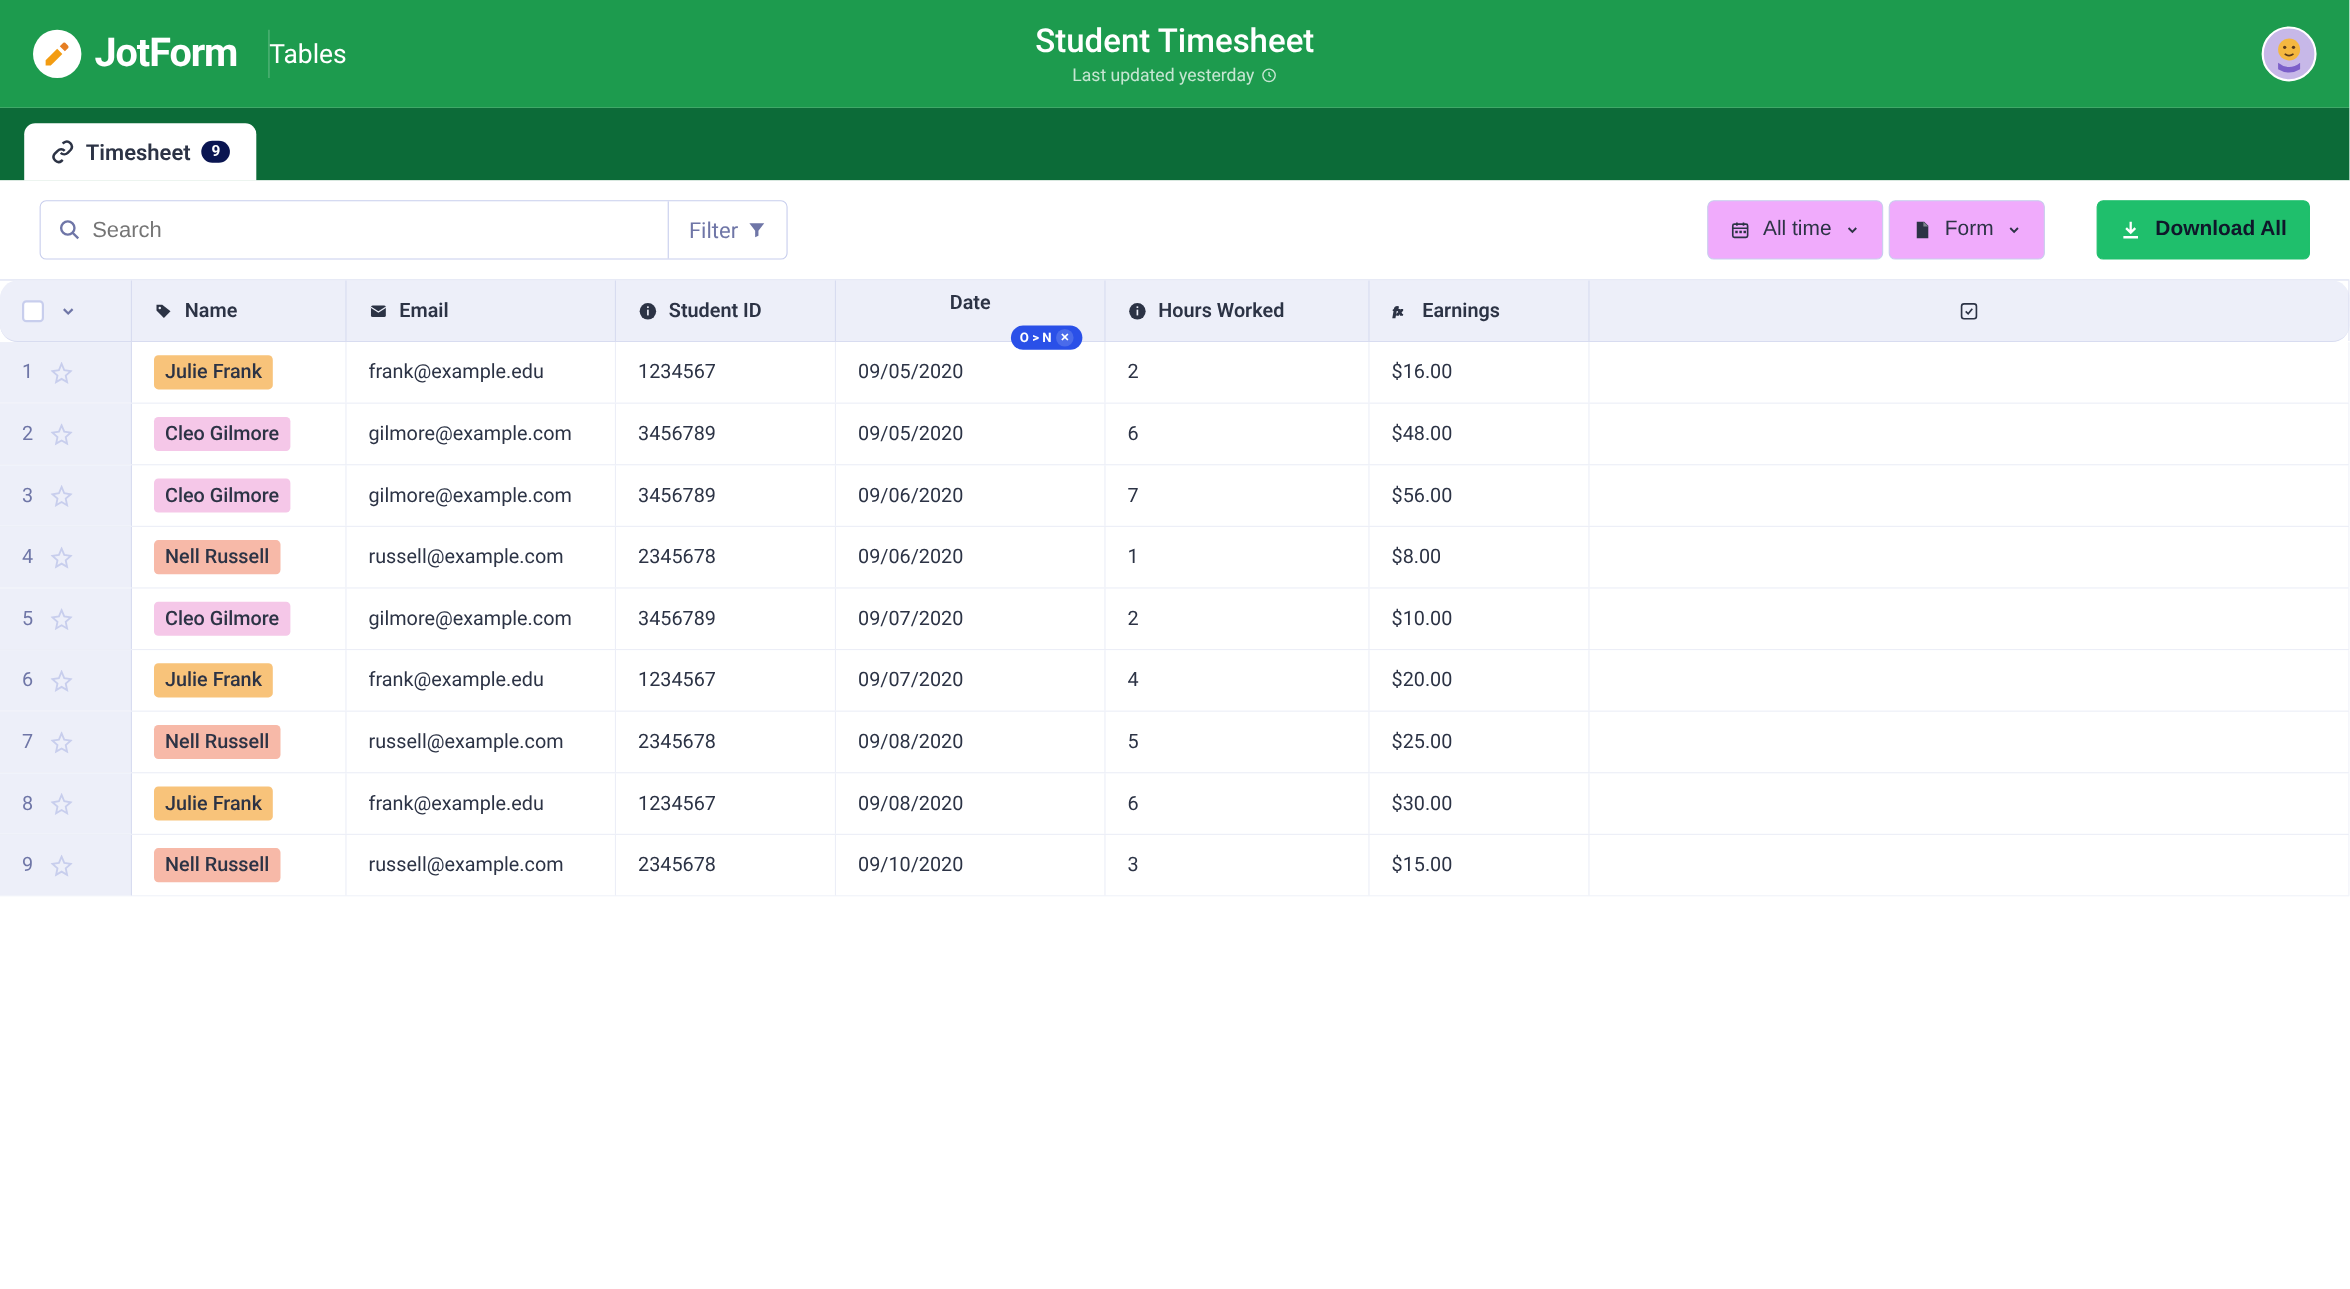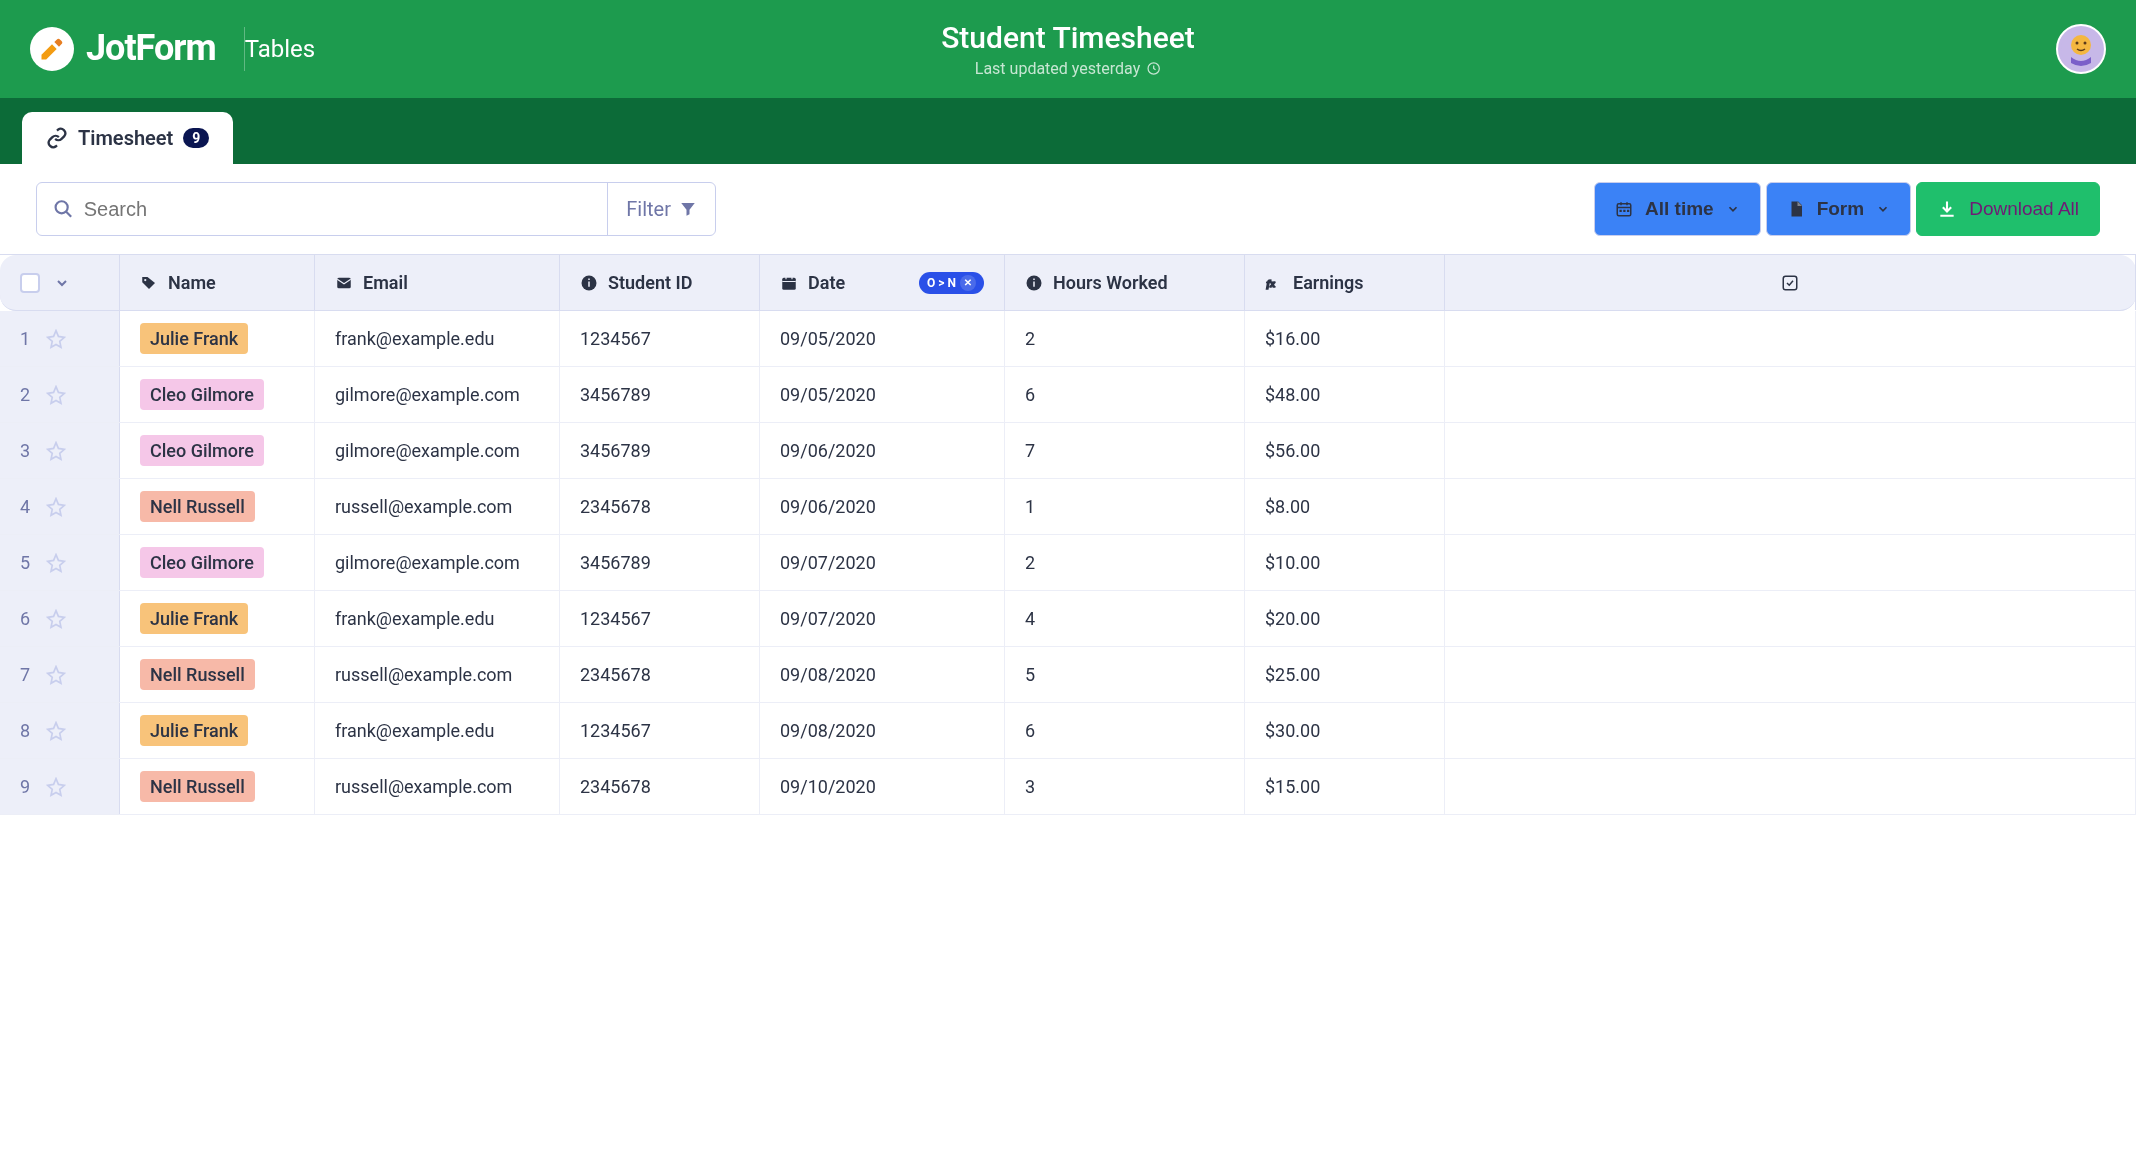"All time" .btn { background: #3b82f6 -> #f0abfc; font-weight: 700 -> 400 }
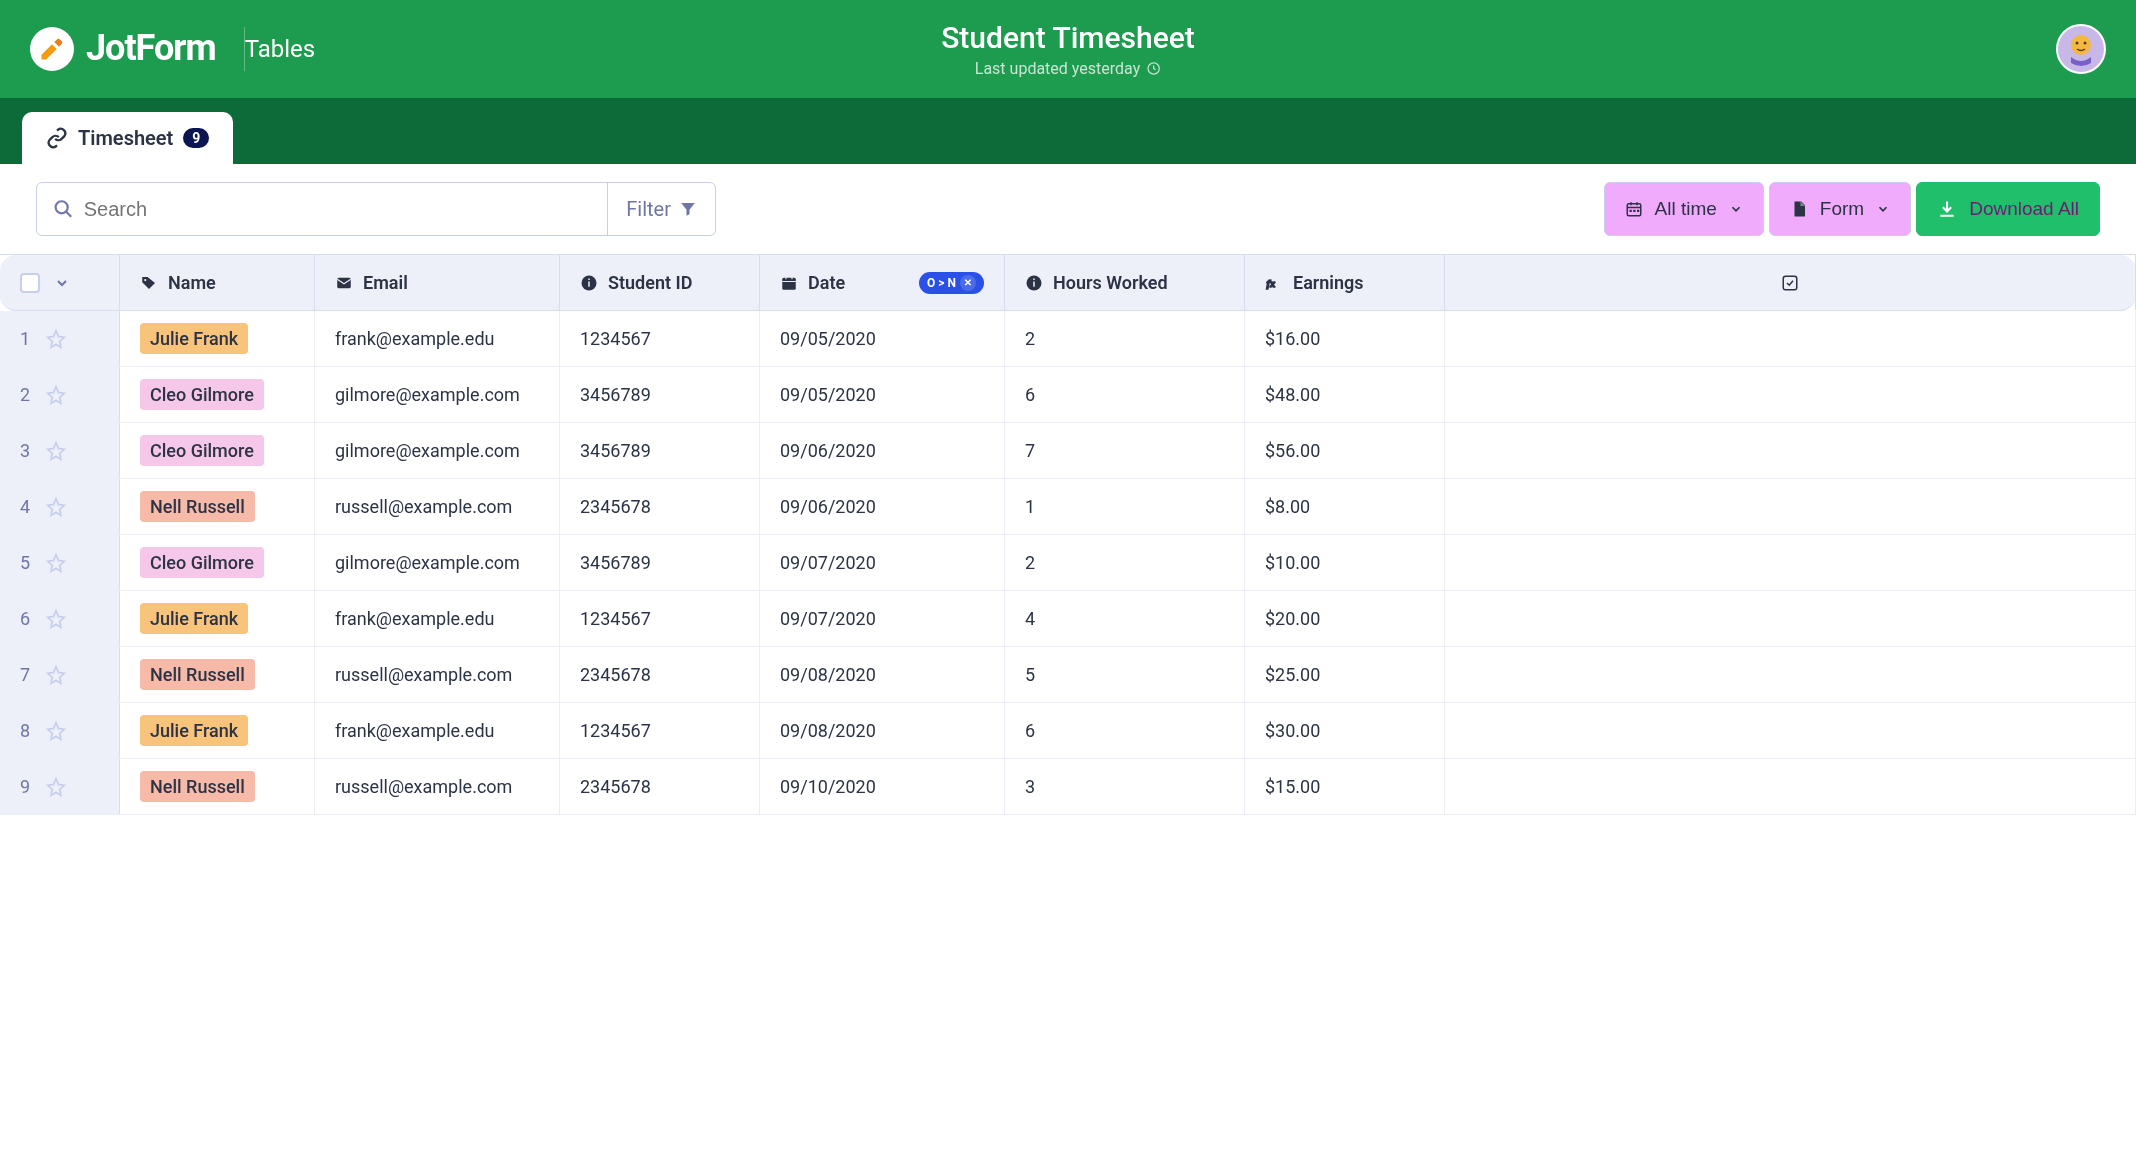"Download All" .btn-primary { color: #701a75 -> #0f172a; font-weight: 400 -> 700; margin-left: none -> 42px }
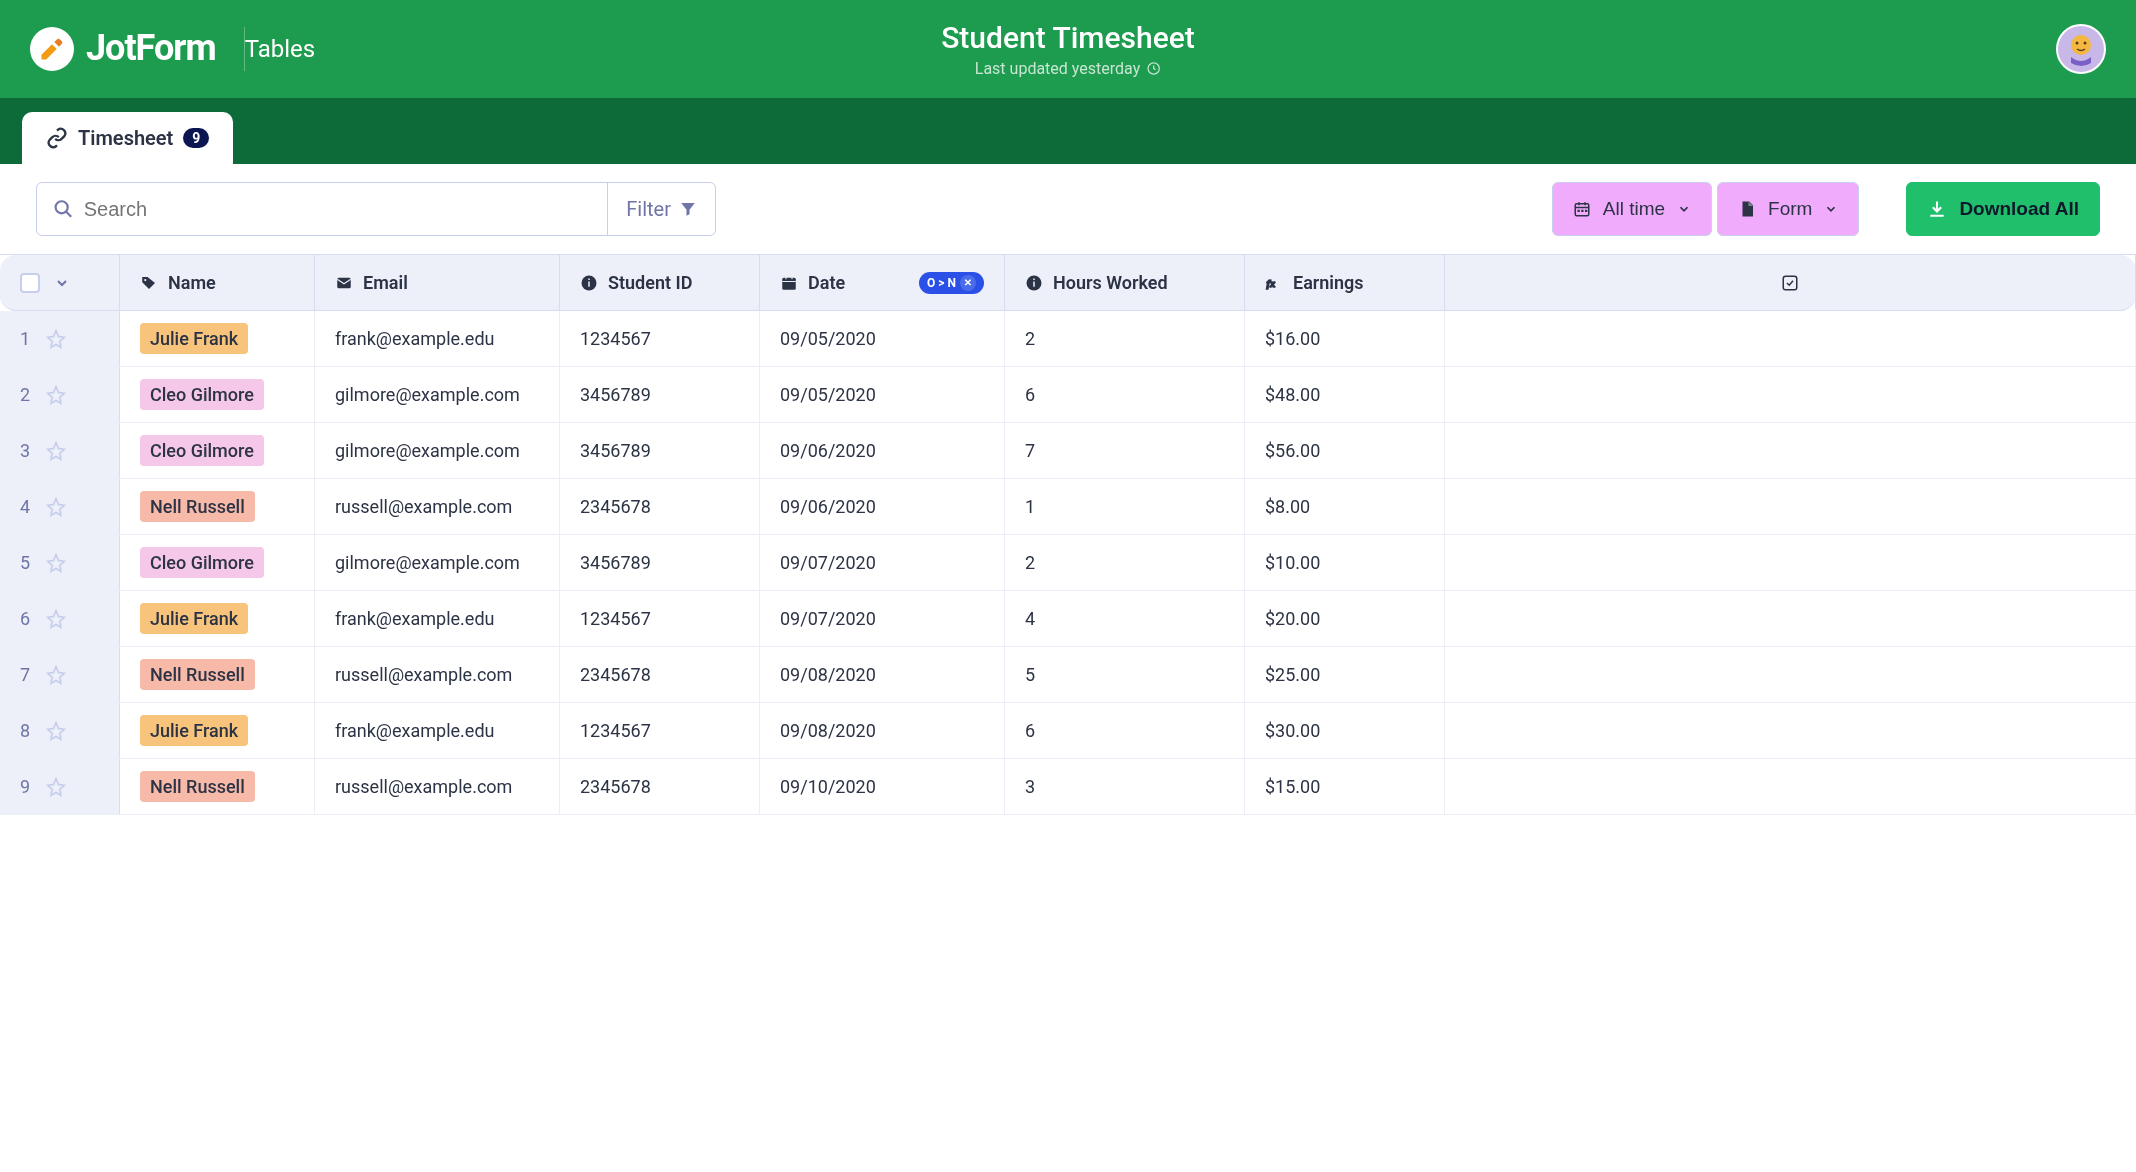"Date" .th-date { flex-direction: none -> column }
